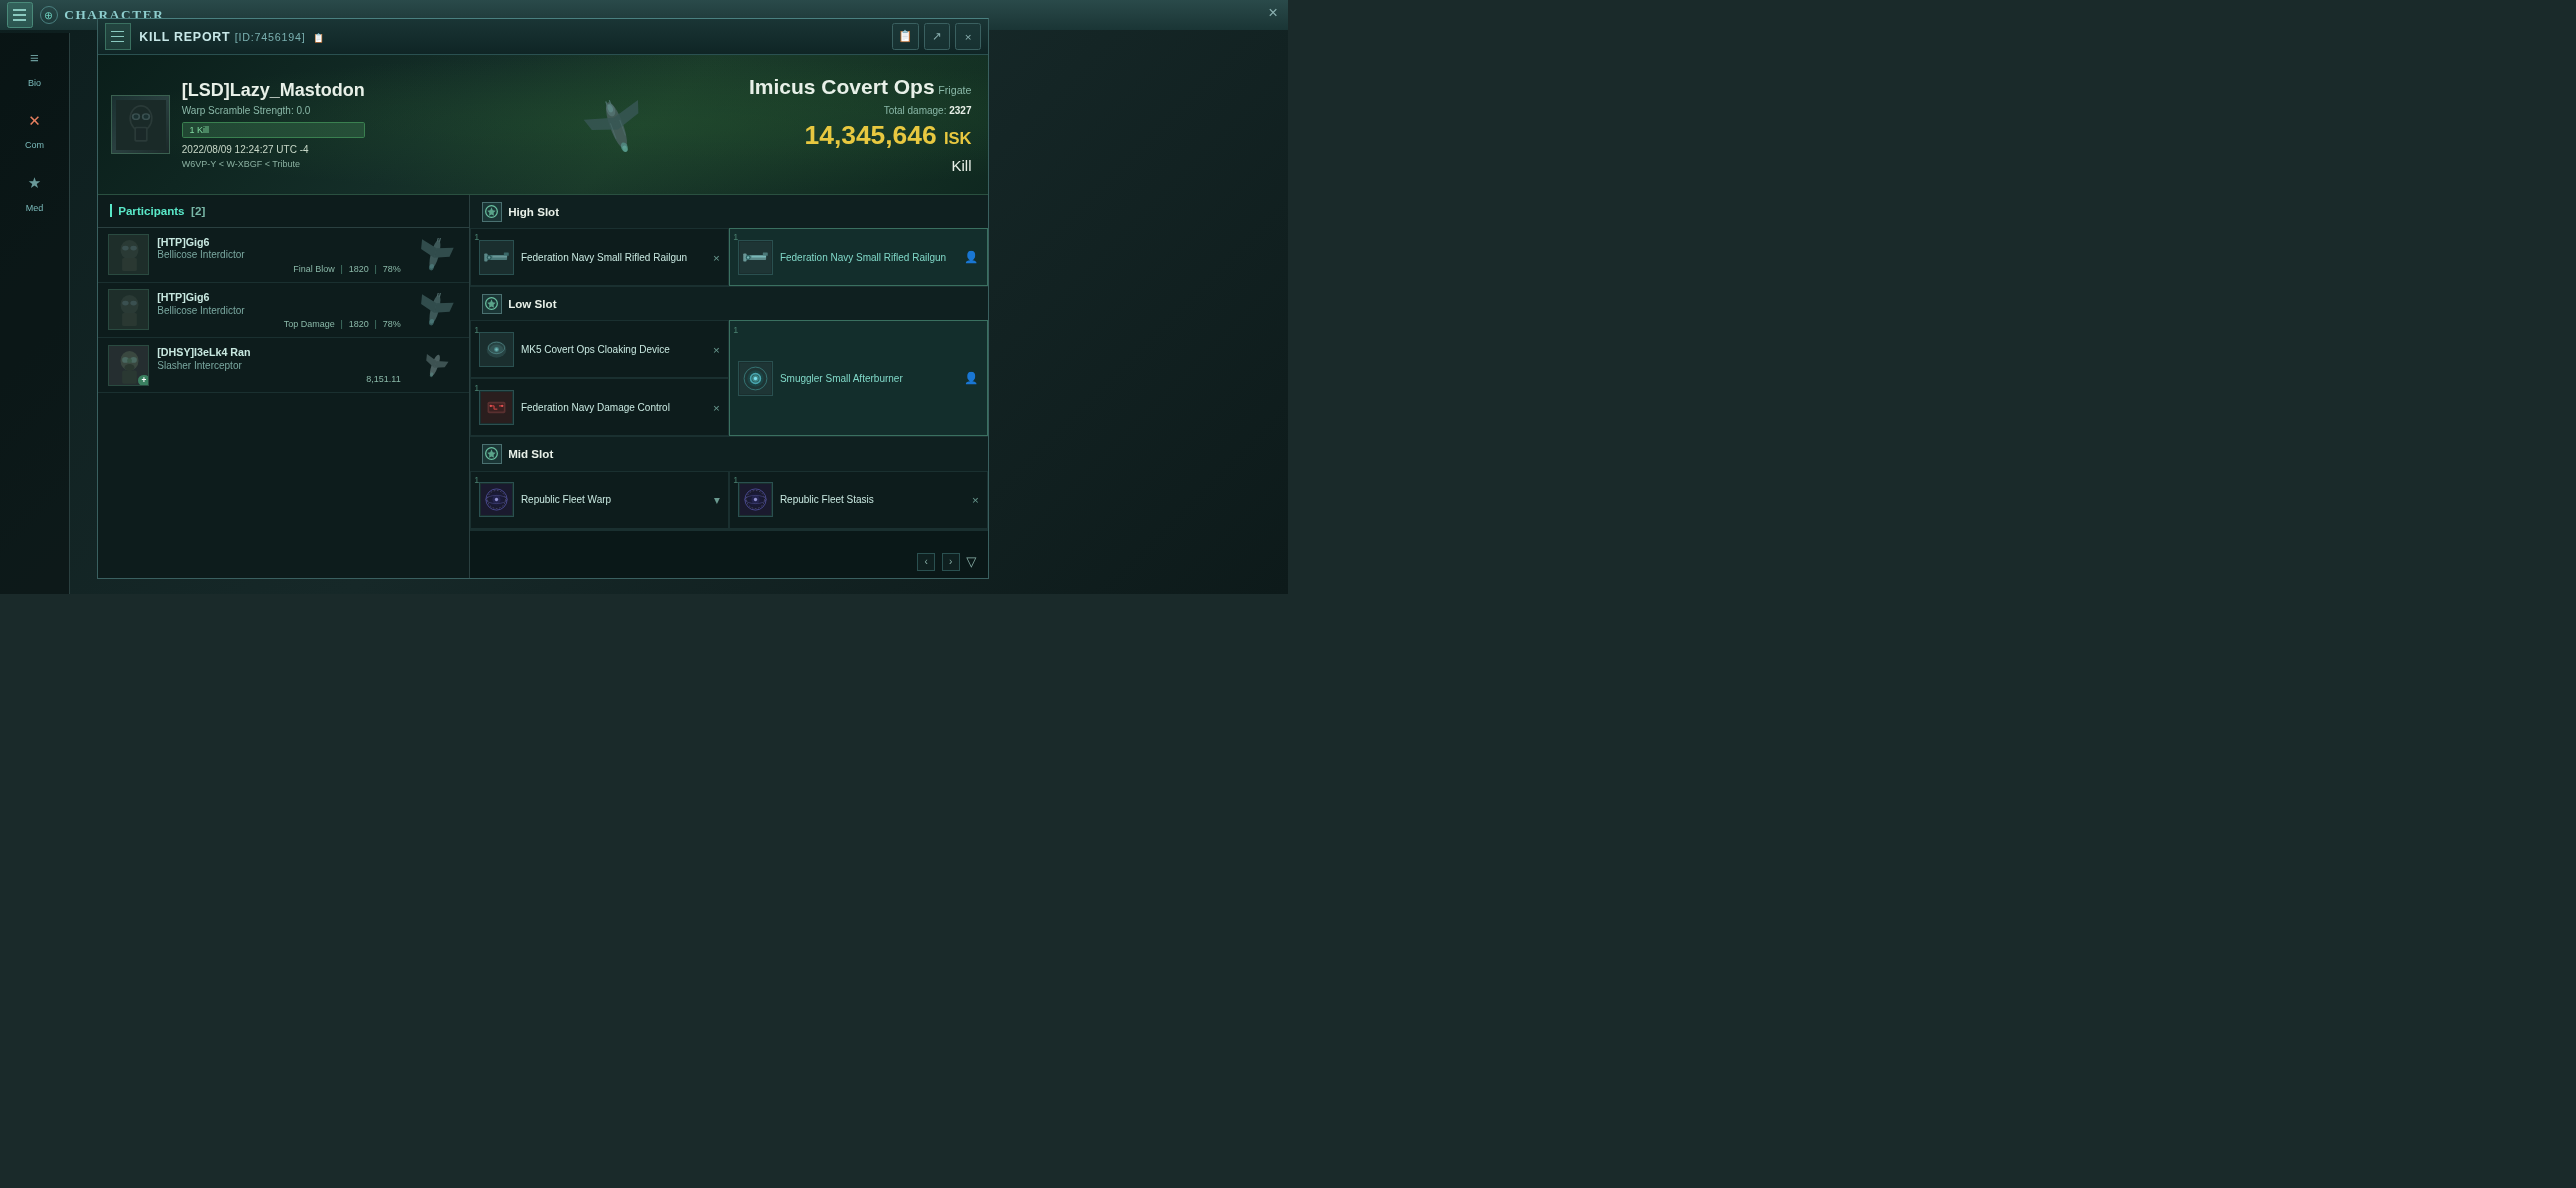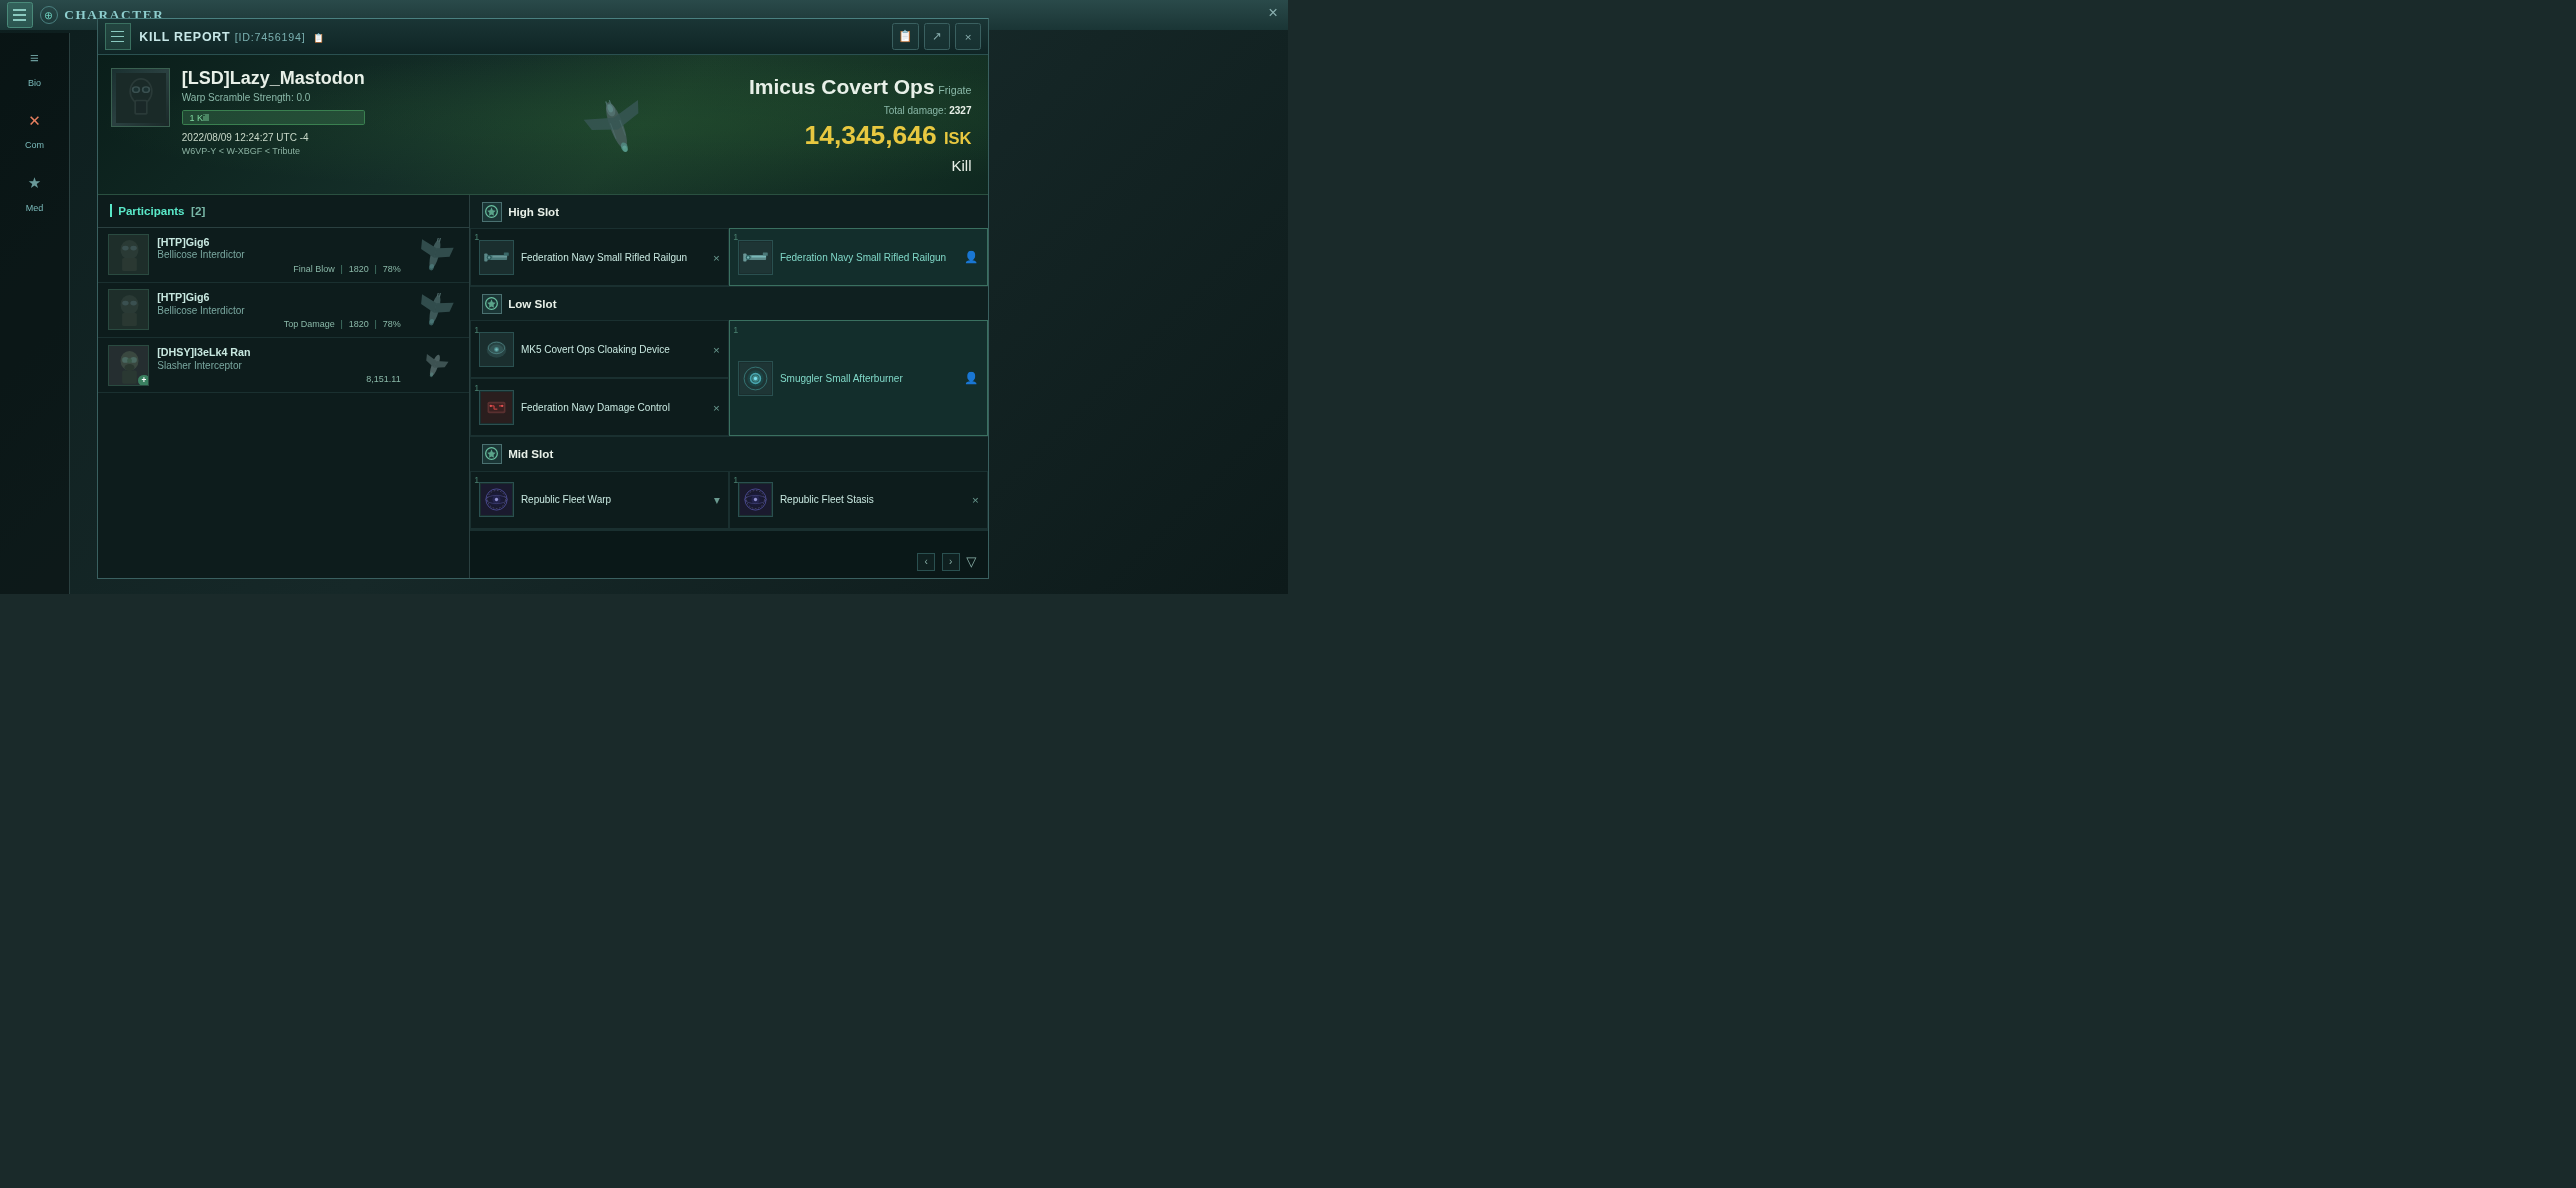"[LSD]Lazy_Mastodon" .hero-left { align-items: flex-start -> center }
